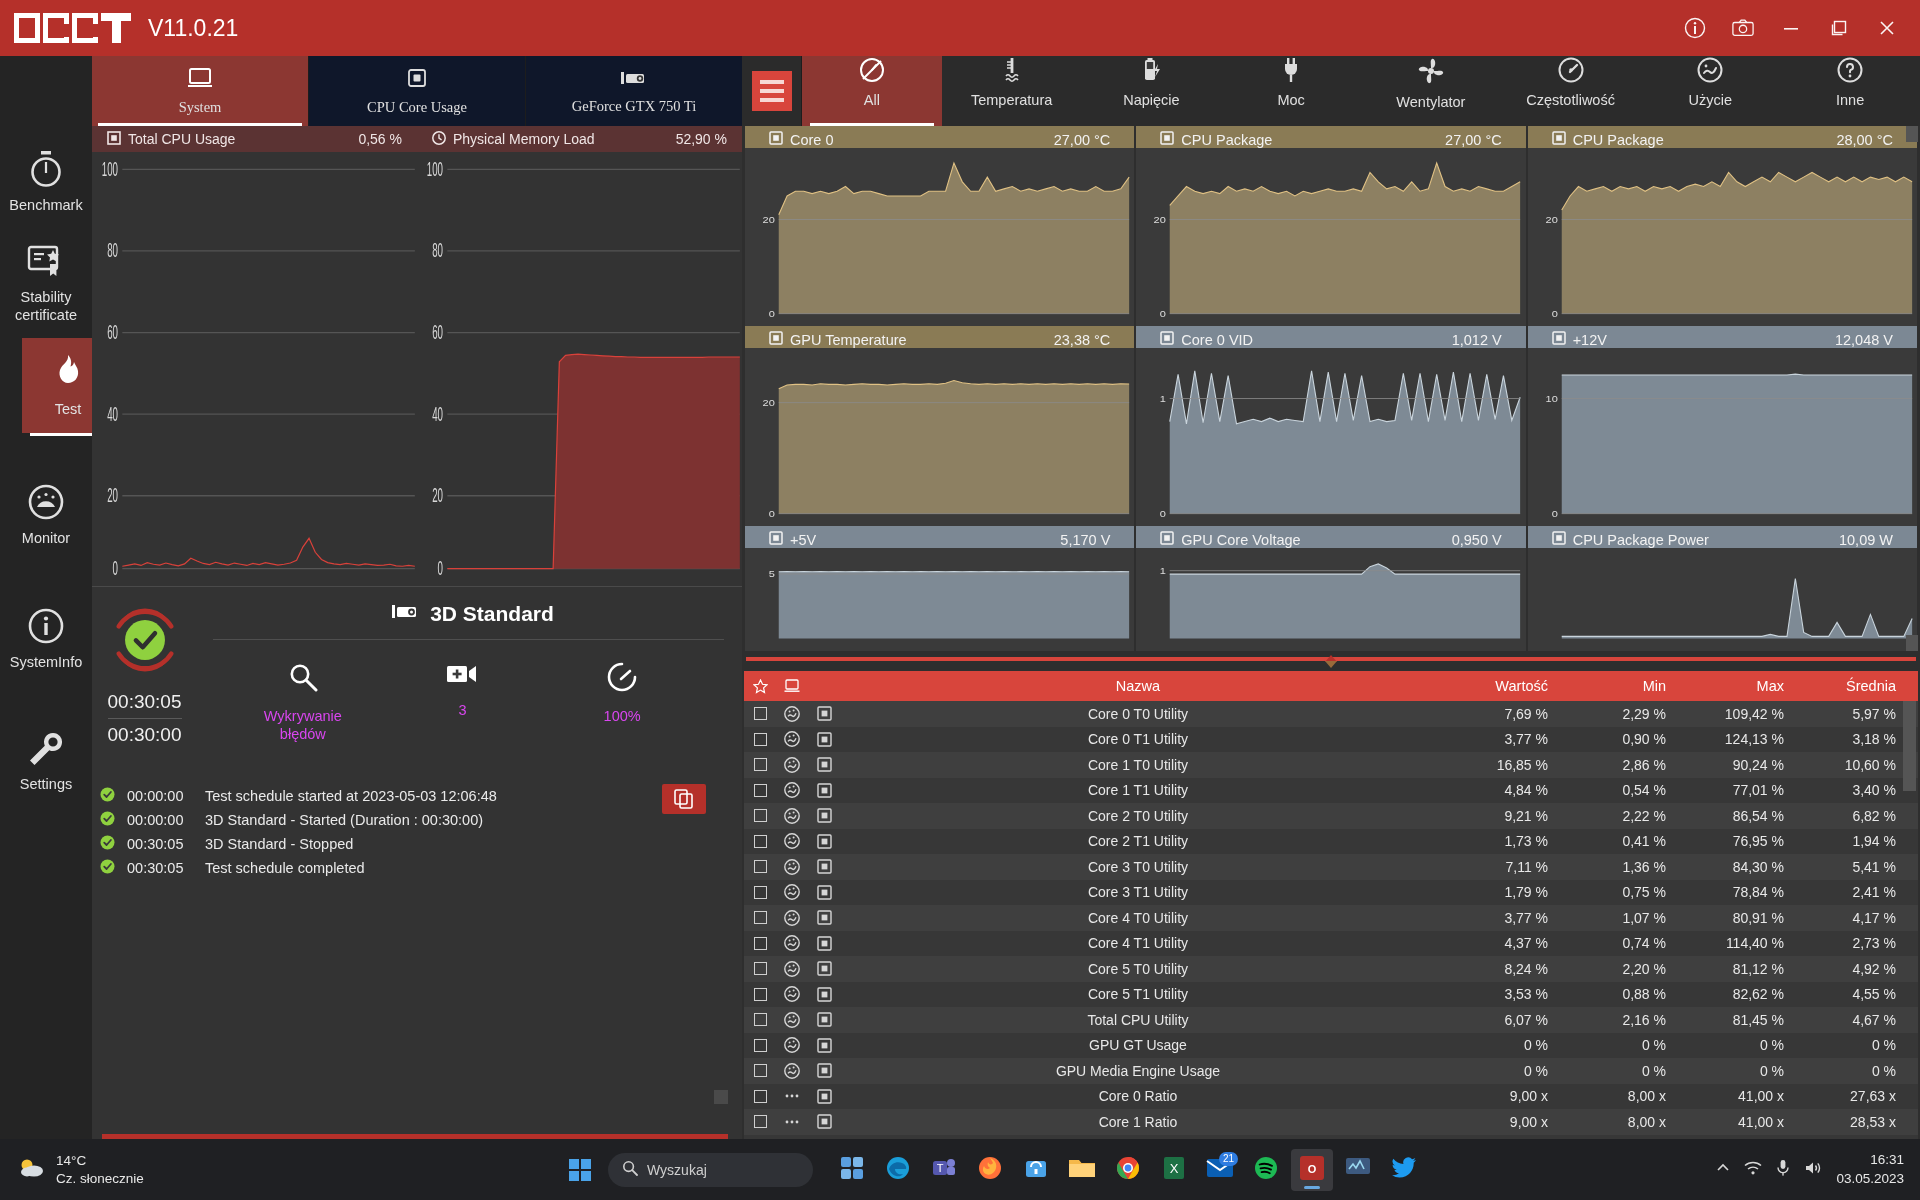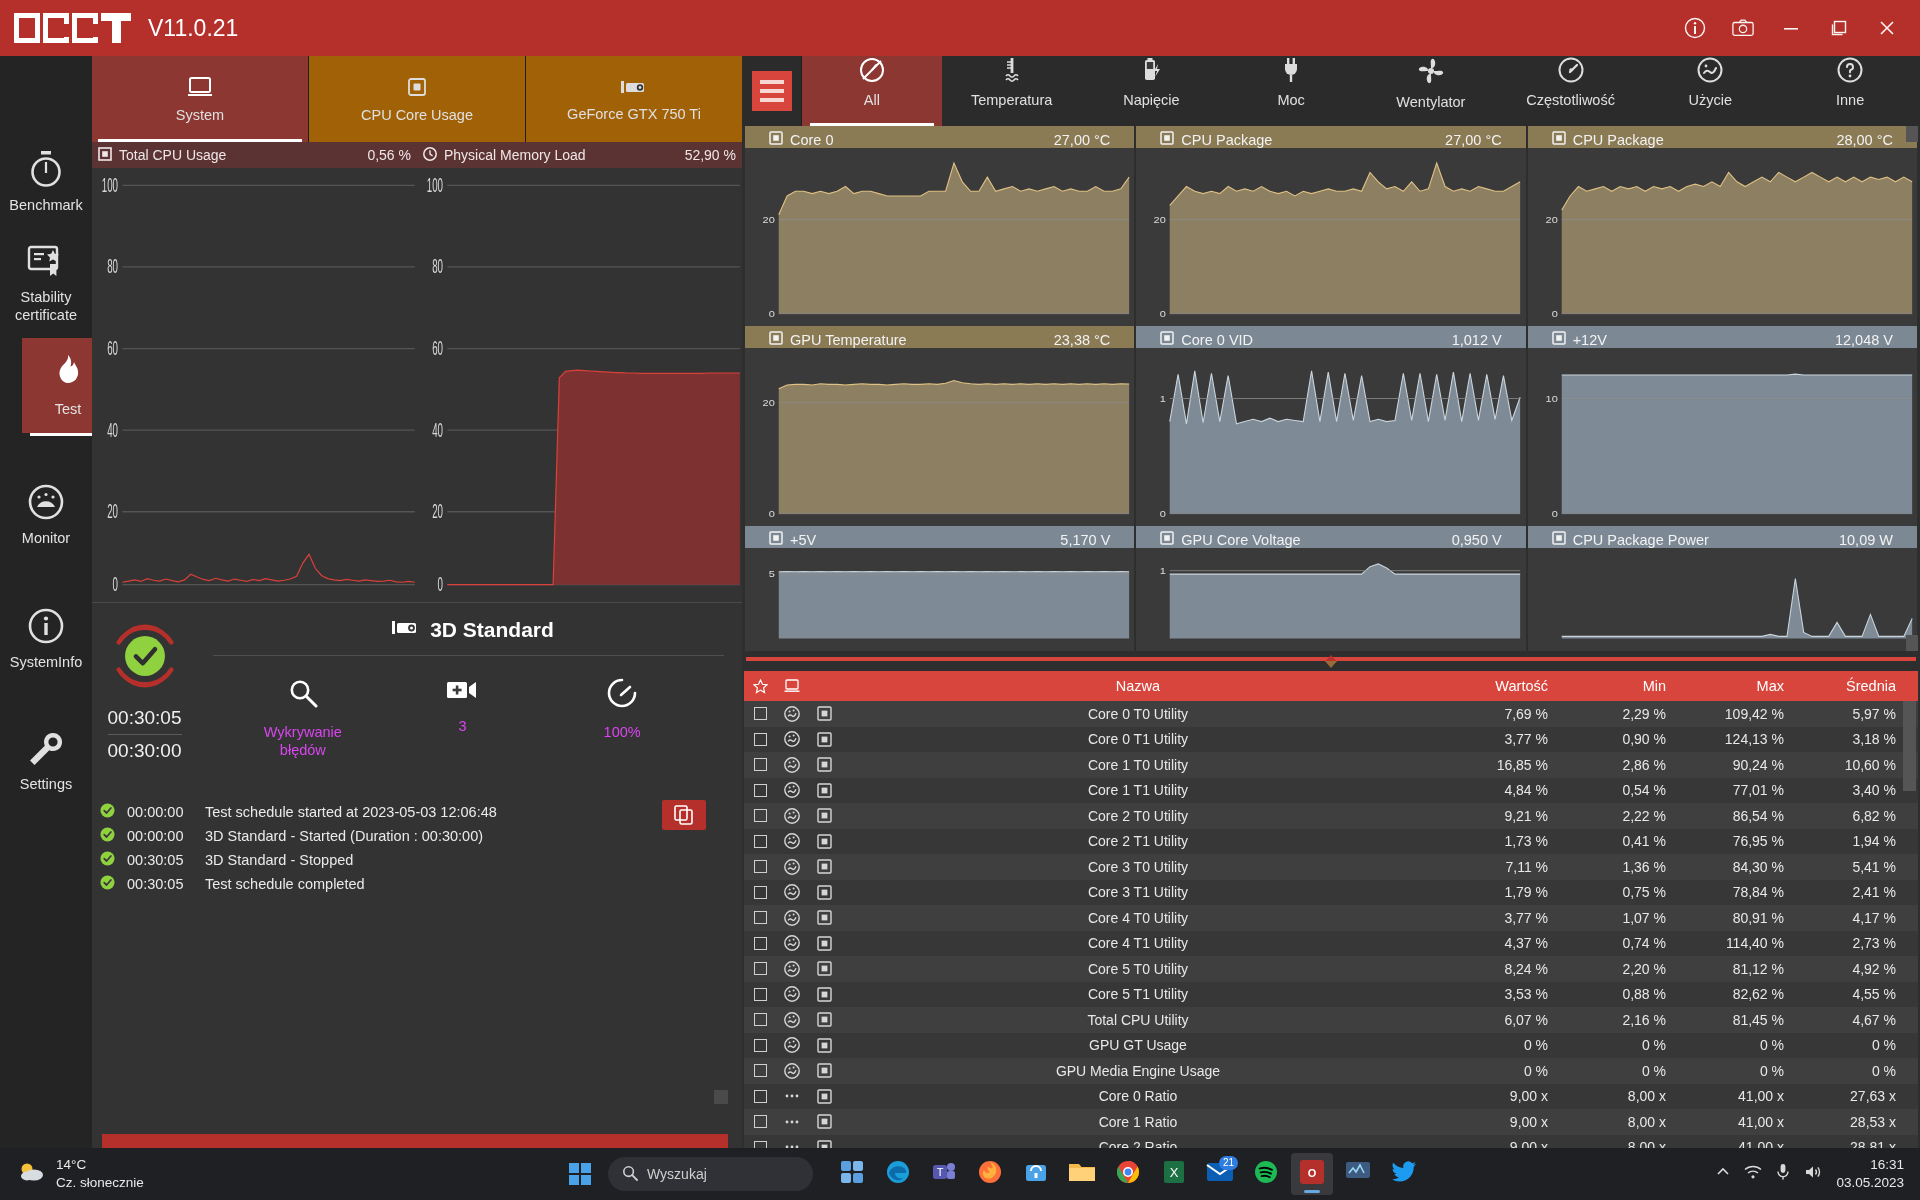"System" .ltabs { background: #a16207 -> #0f172a; font-family: none -> Liberation Serif, serif; height: 86px -> 70px }
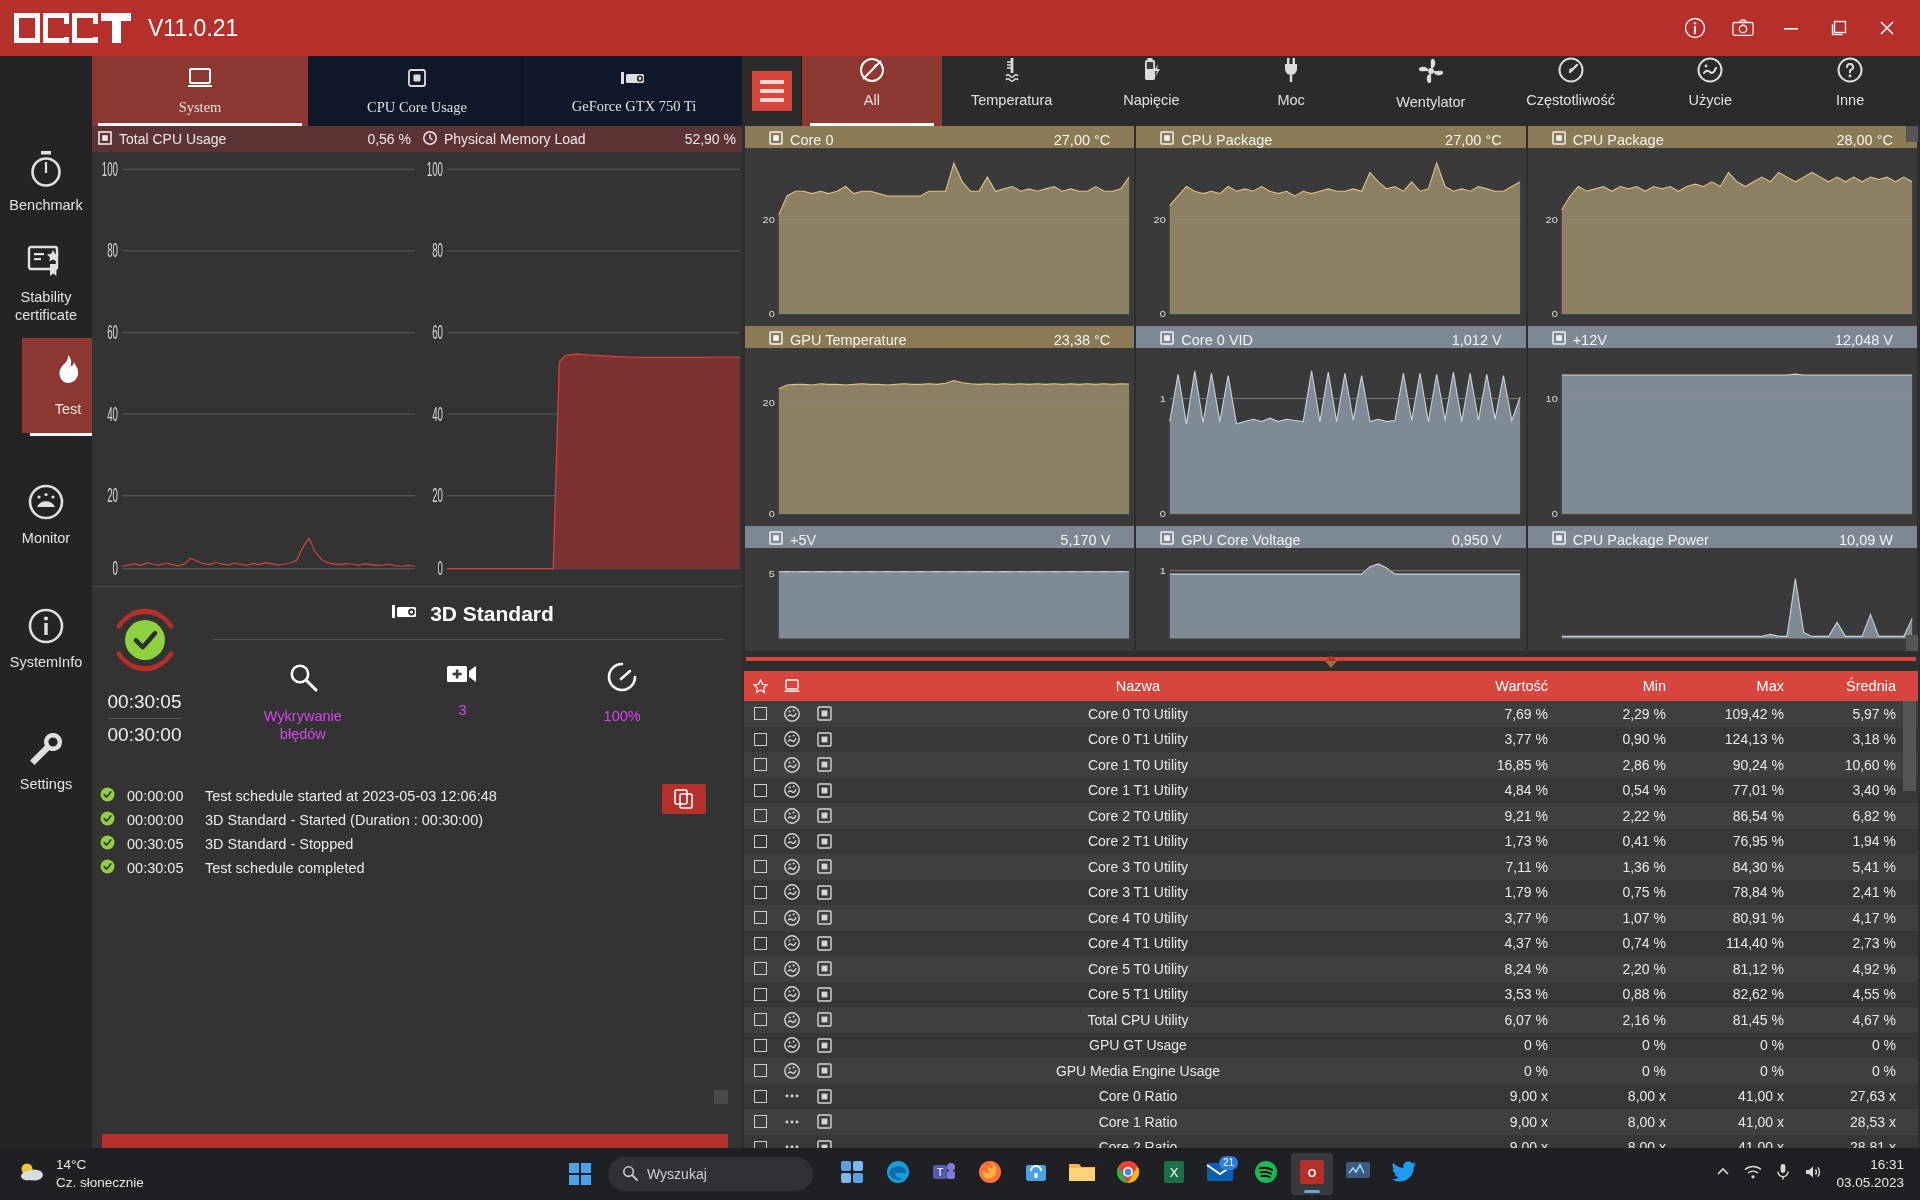"Total CPU Usage" .lchart-hd { padding: 0 6px -> 0 15px }
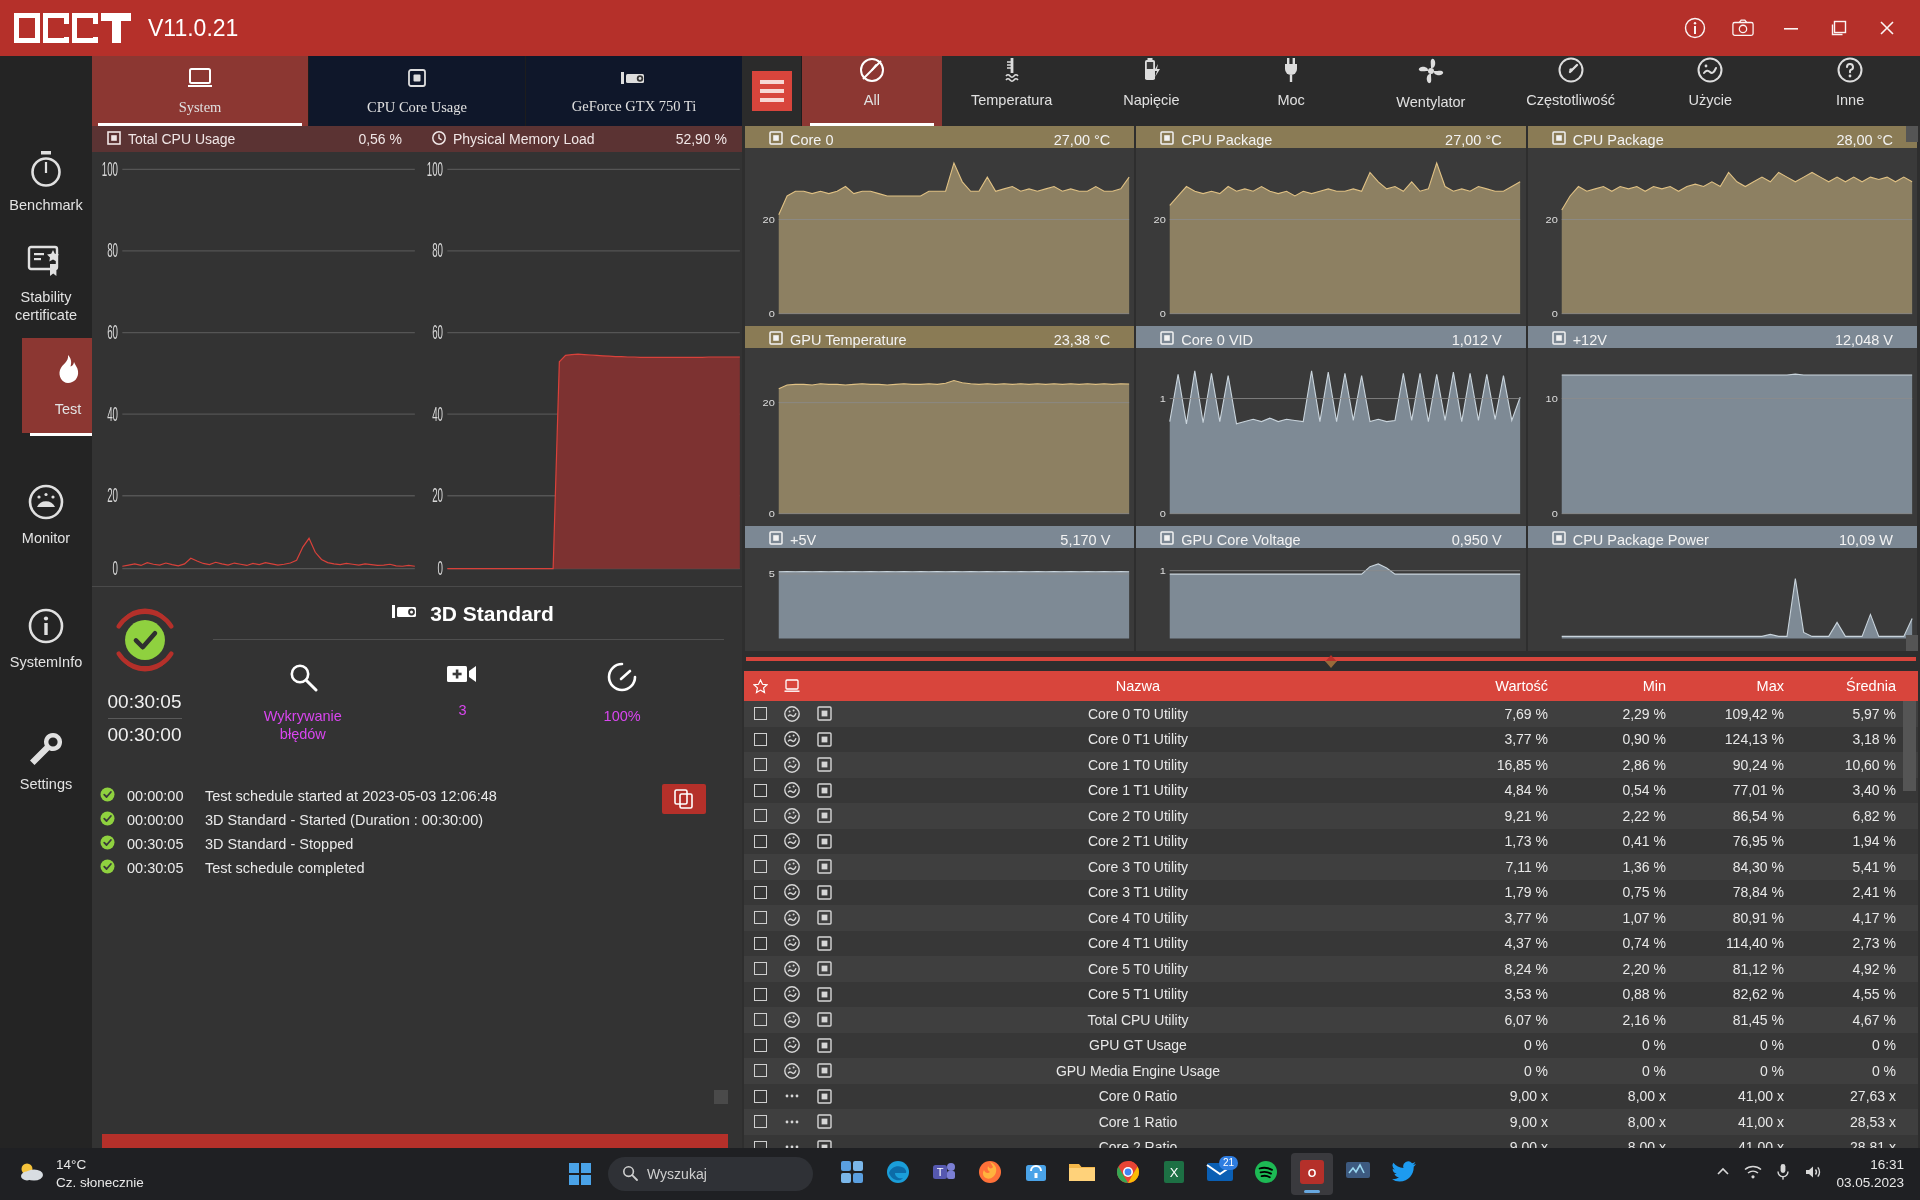"14°C" .taskbar { height: 52px -> 61px }
